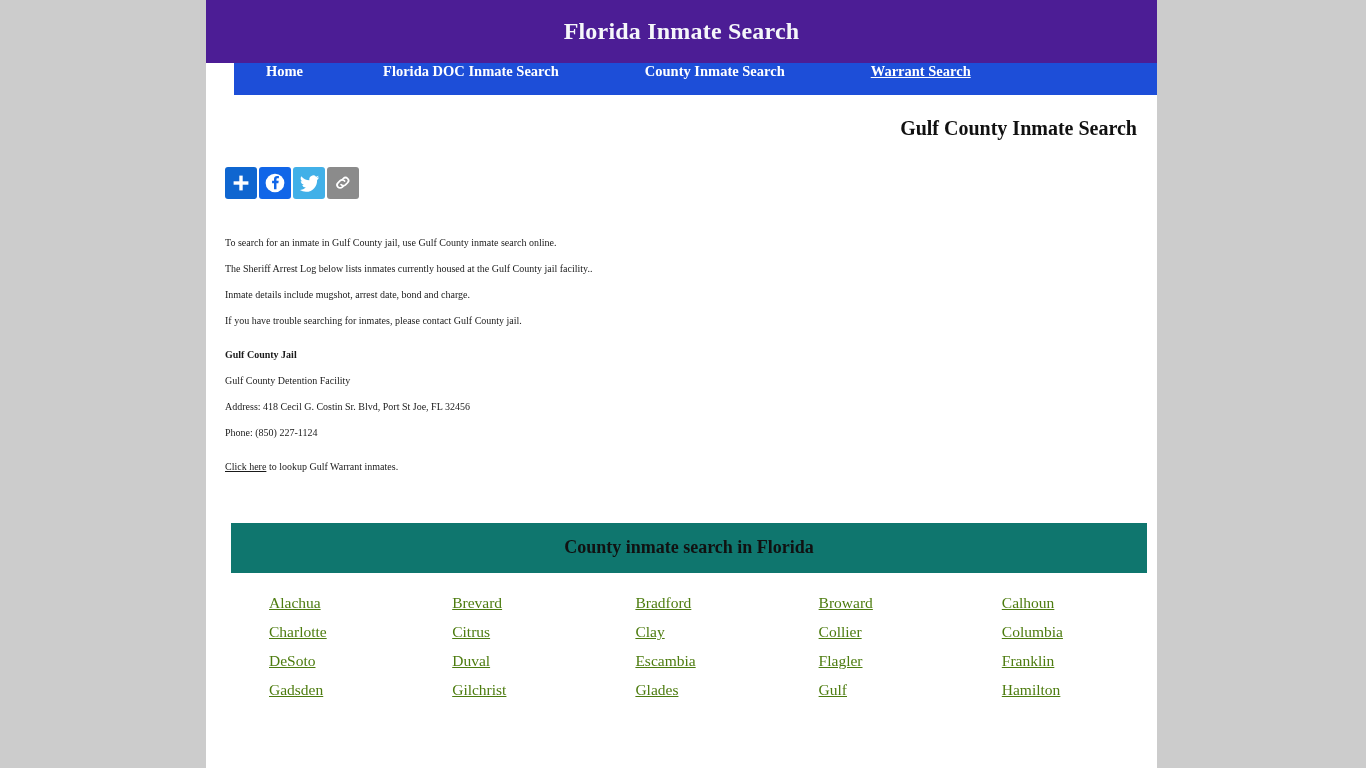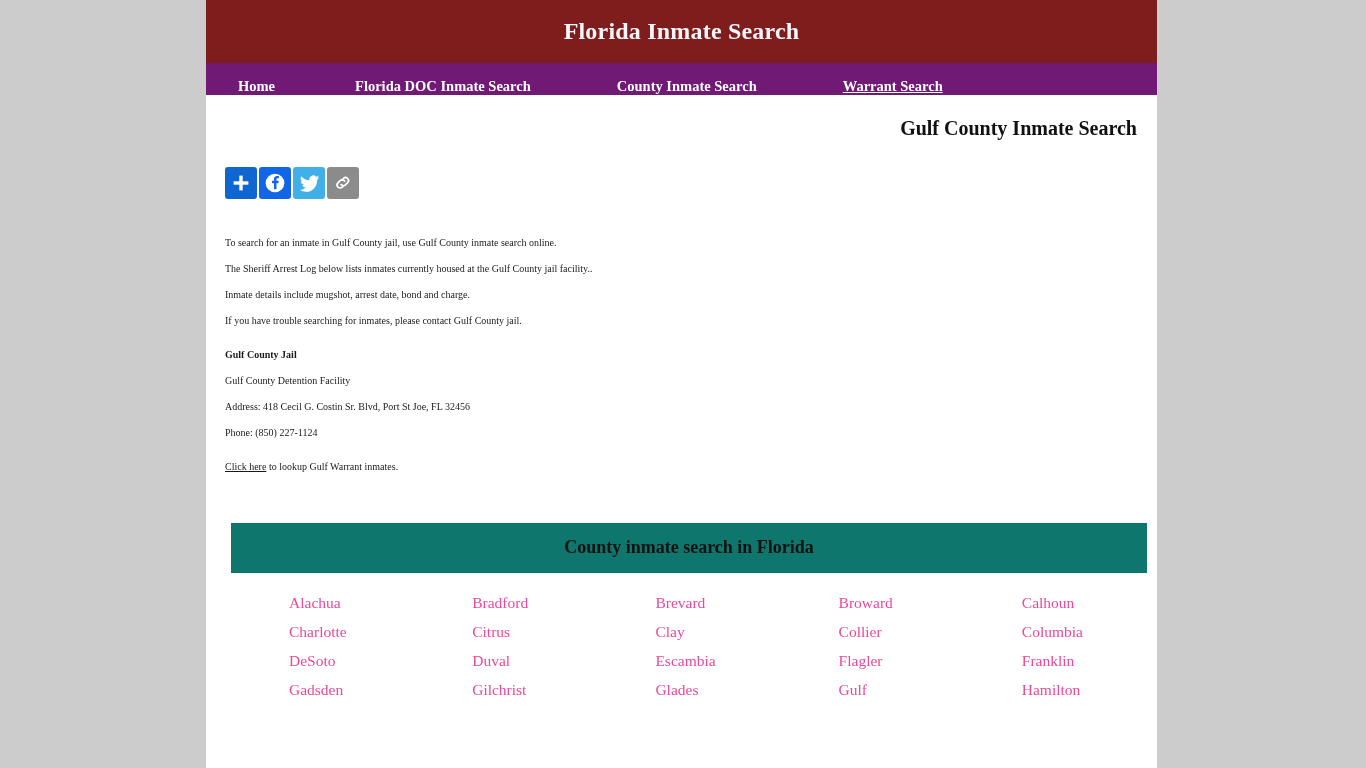"Florida Inmate Search" .site-header { background: #7f1d1d -> #4c1d95 }
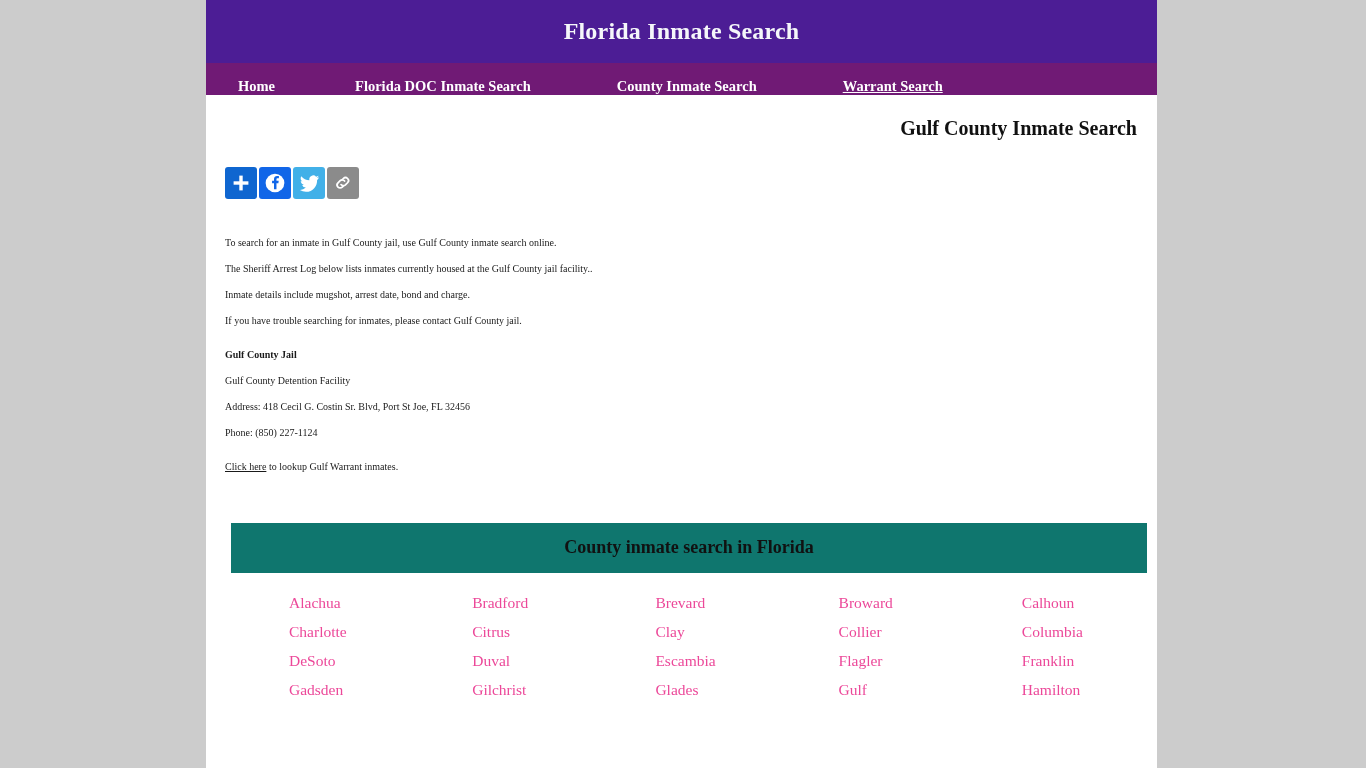"Home" .site-nav { align-items: flex-end -> flex-start; background: #701a75 -> #1d4ed8; margin-left: none -> 28px }
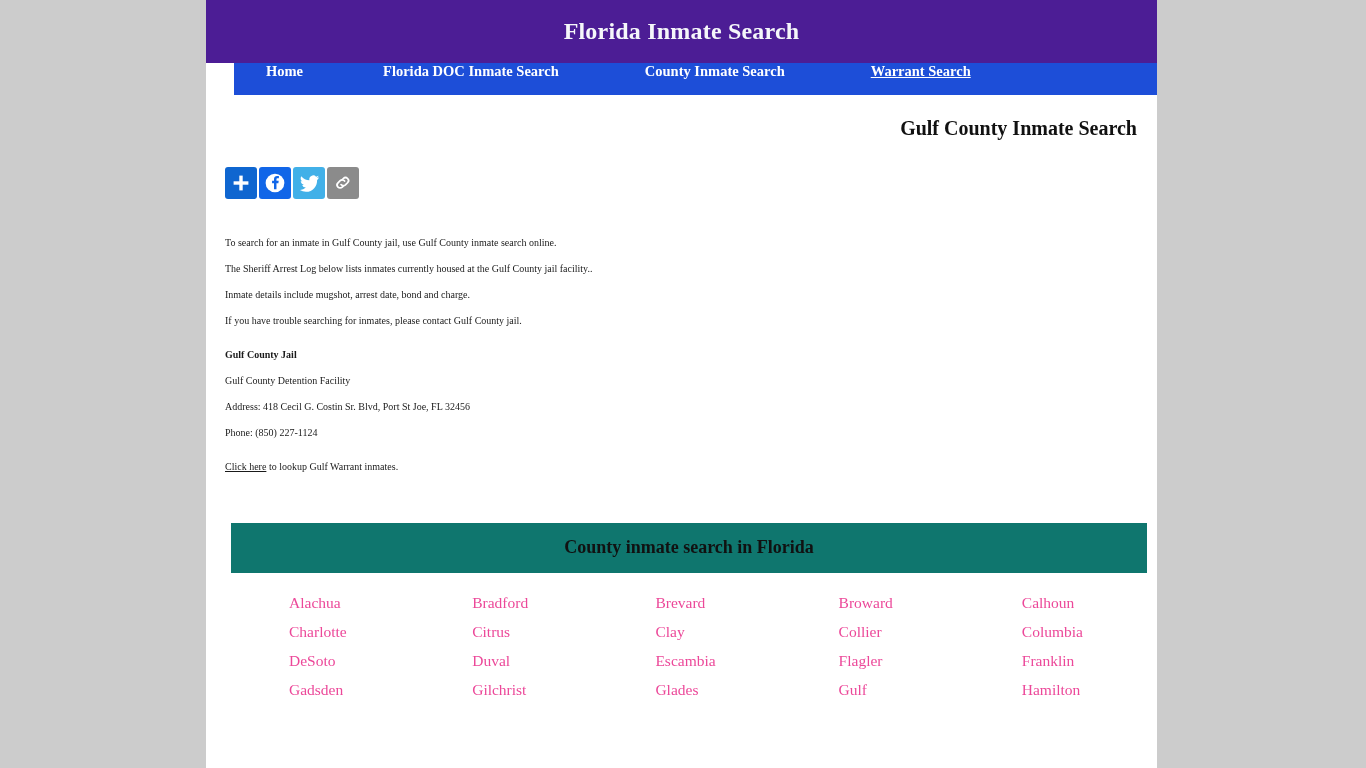"Alachua" .county-link { color: #ec4899 -> #4d7c0f; margin-left: 20px -> none; text-decoration: none -> underline }
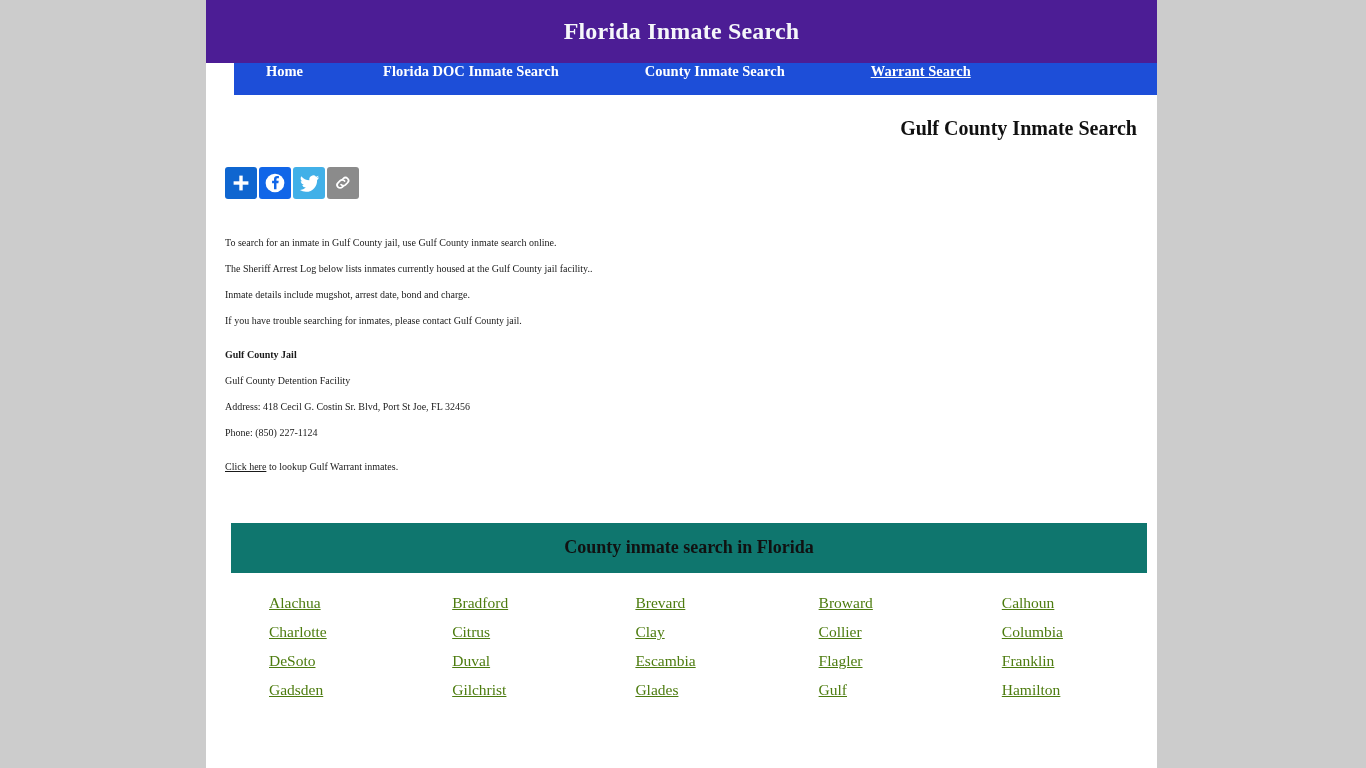"Bradford" div.county-cell { order: before "Brevard" -> after "Brevard" }
